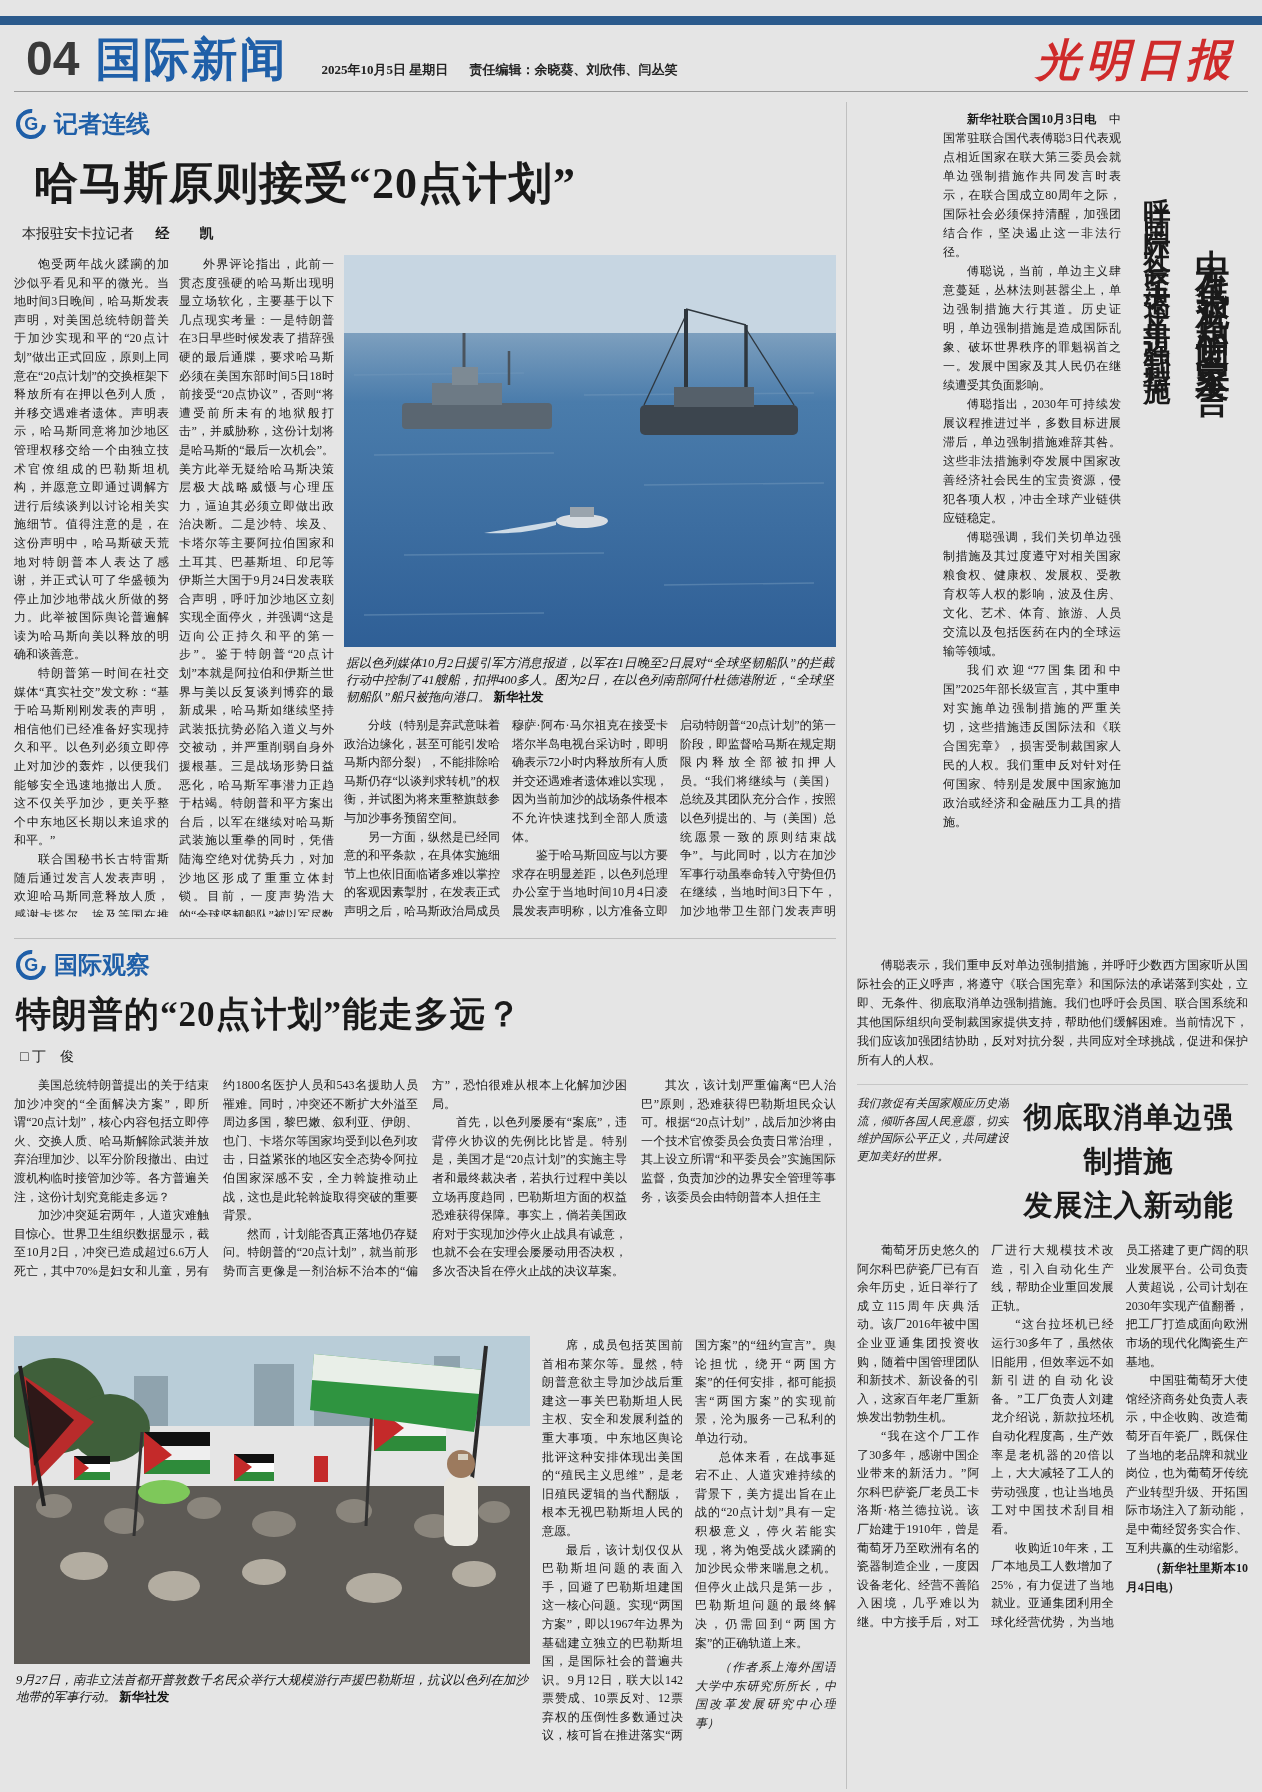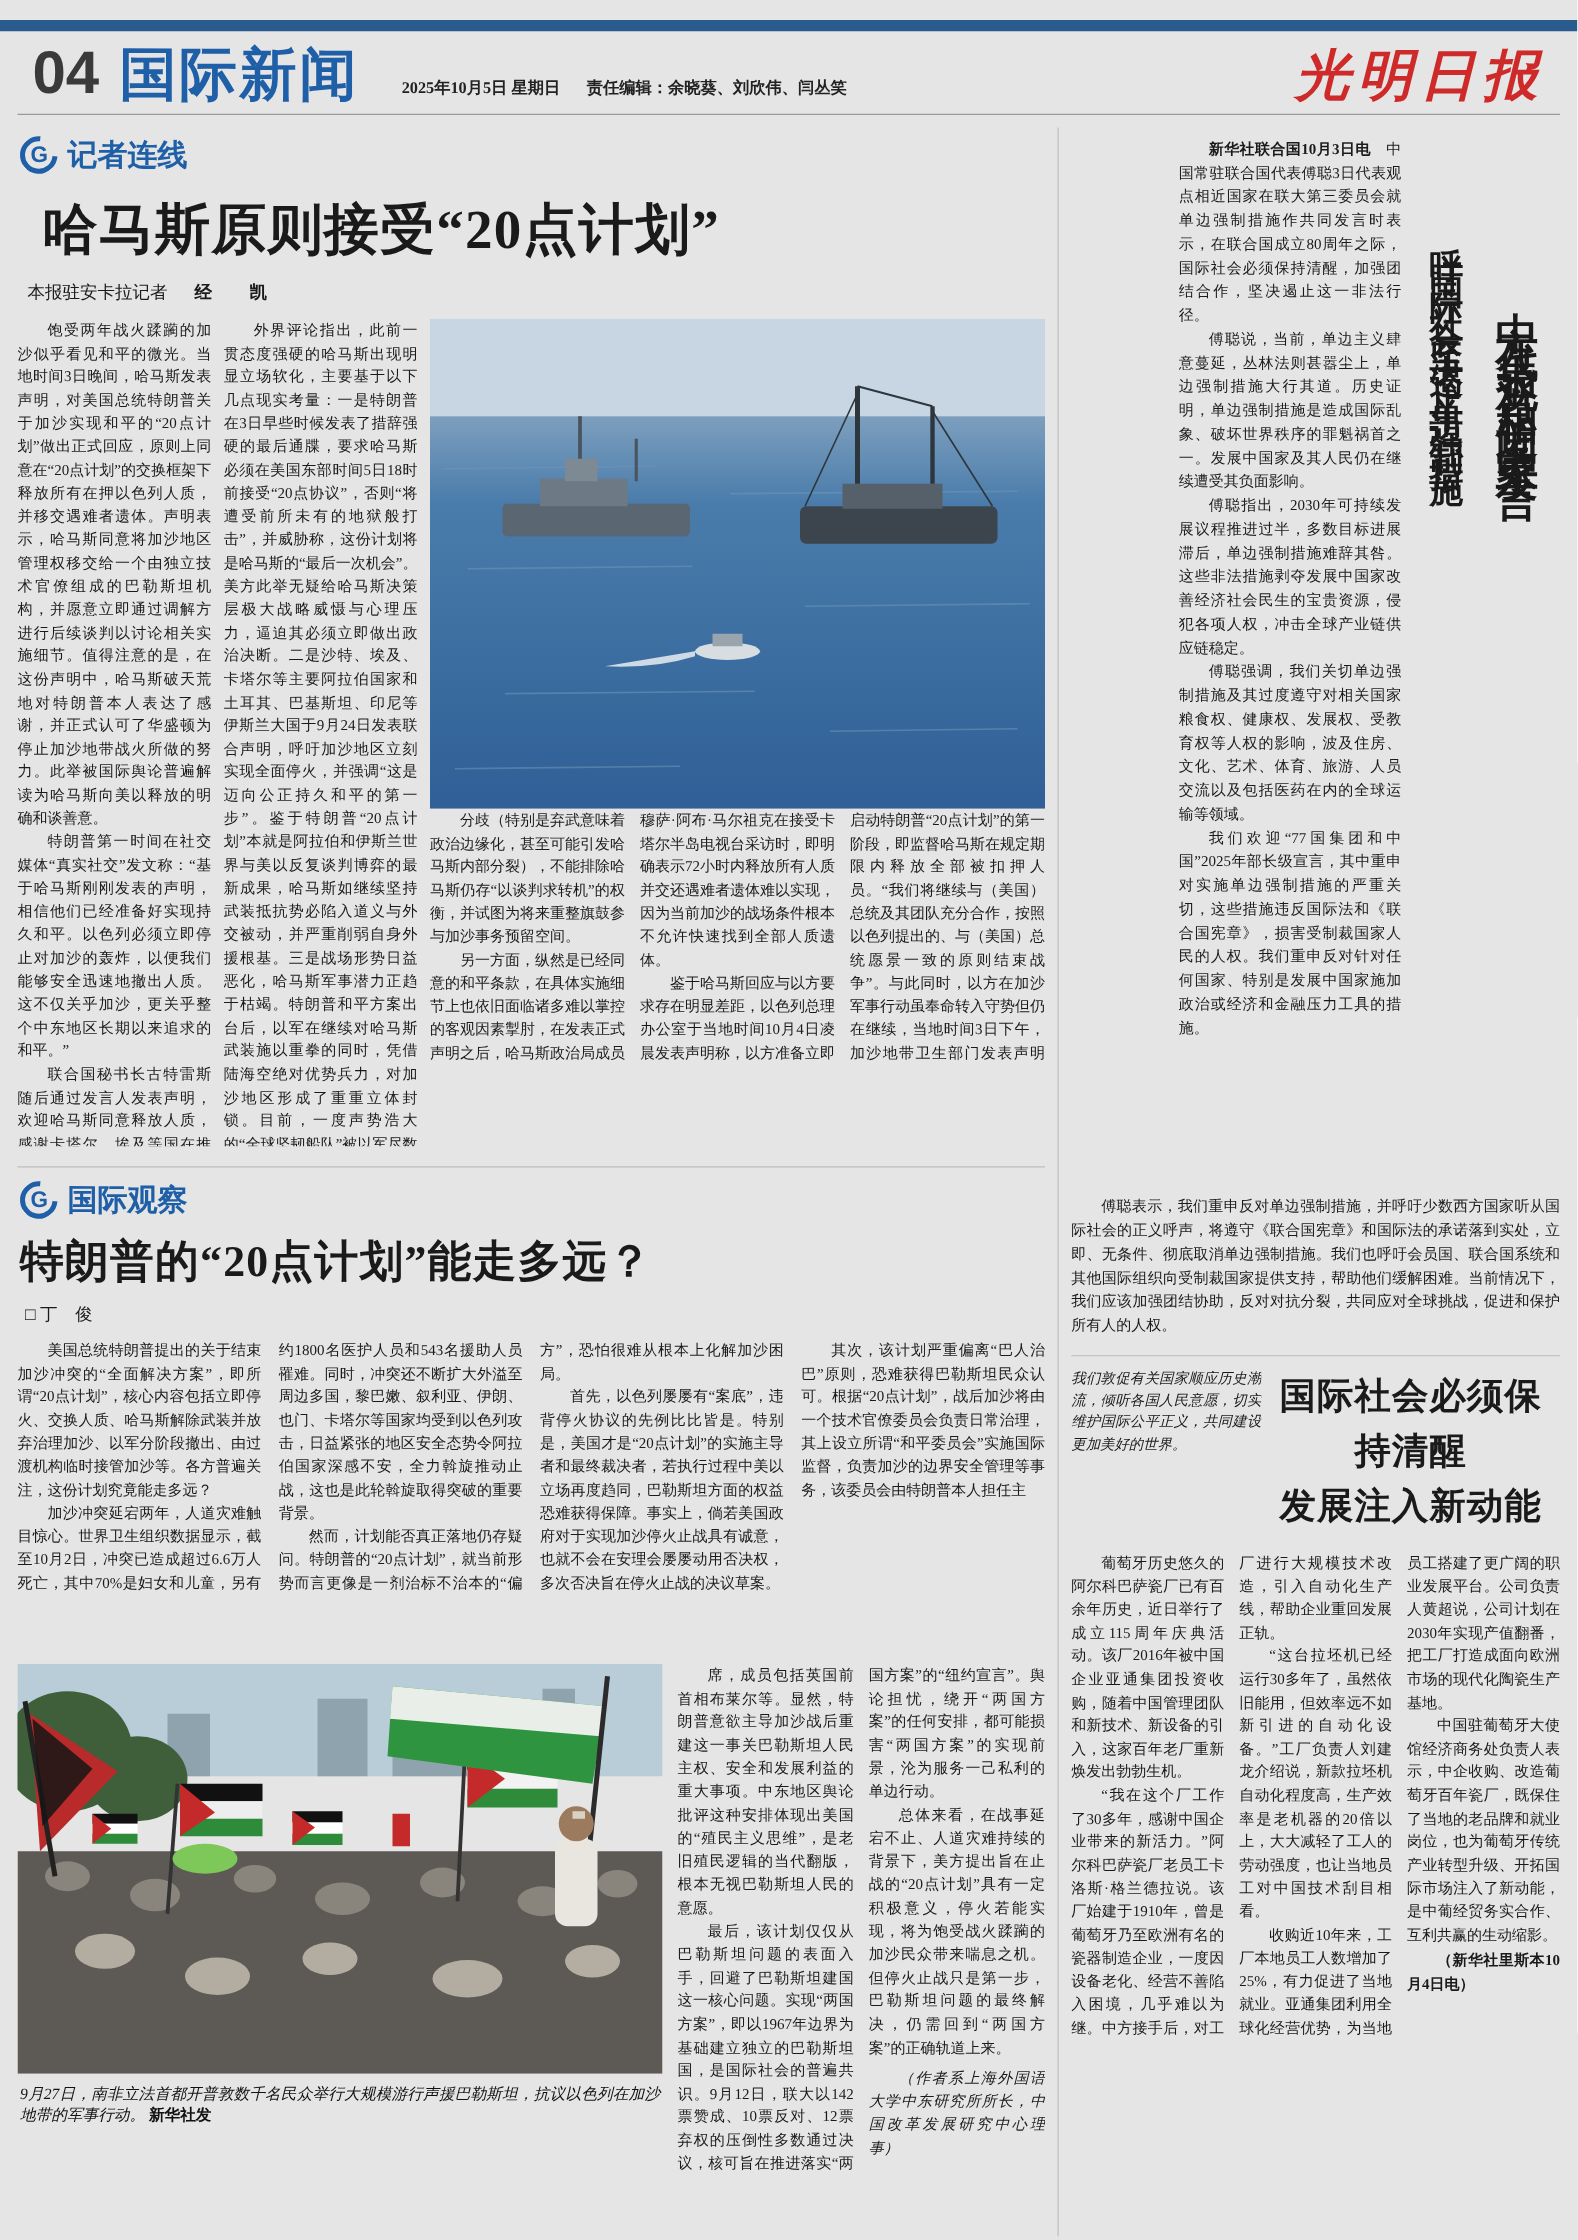"据以色列媒体10月2日援引军方消息报道，以军在1日晚至2日晨对“全球坚韧船队”的" div.caption { html: none -> <div> <span>据以色列媒体10月2日援引军方消息报道，以军在1日晚至2日晨对“全球坚韧船队”的拦截行动中控制了41艘船，扣押400多人。图为2日，在以色列南部阿什杜德港附近，“全球坚韧船队”船只被拖向港口。</span> <b>新华社发</b> </div> }
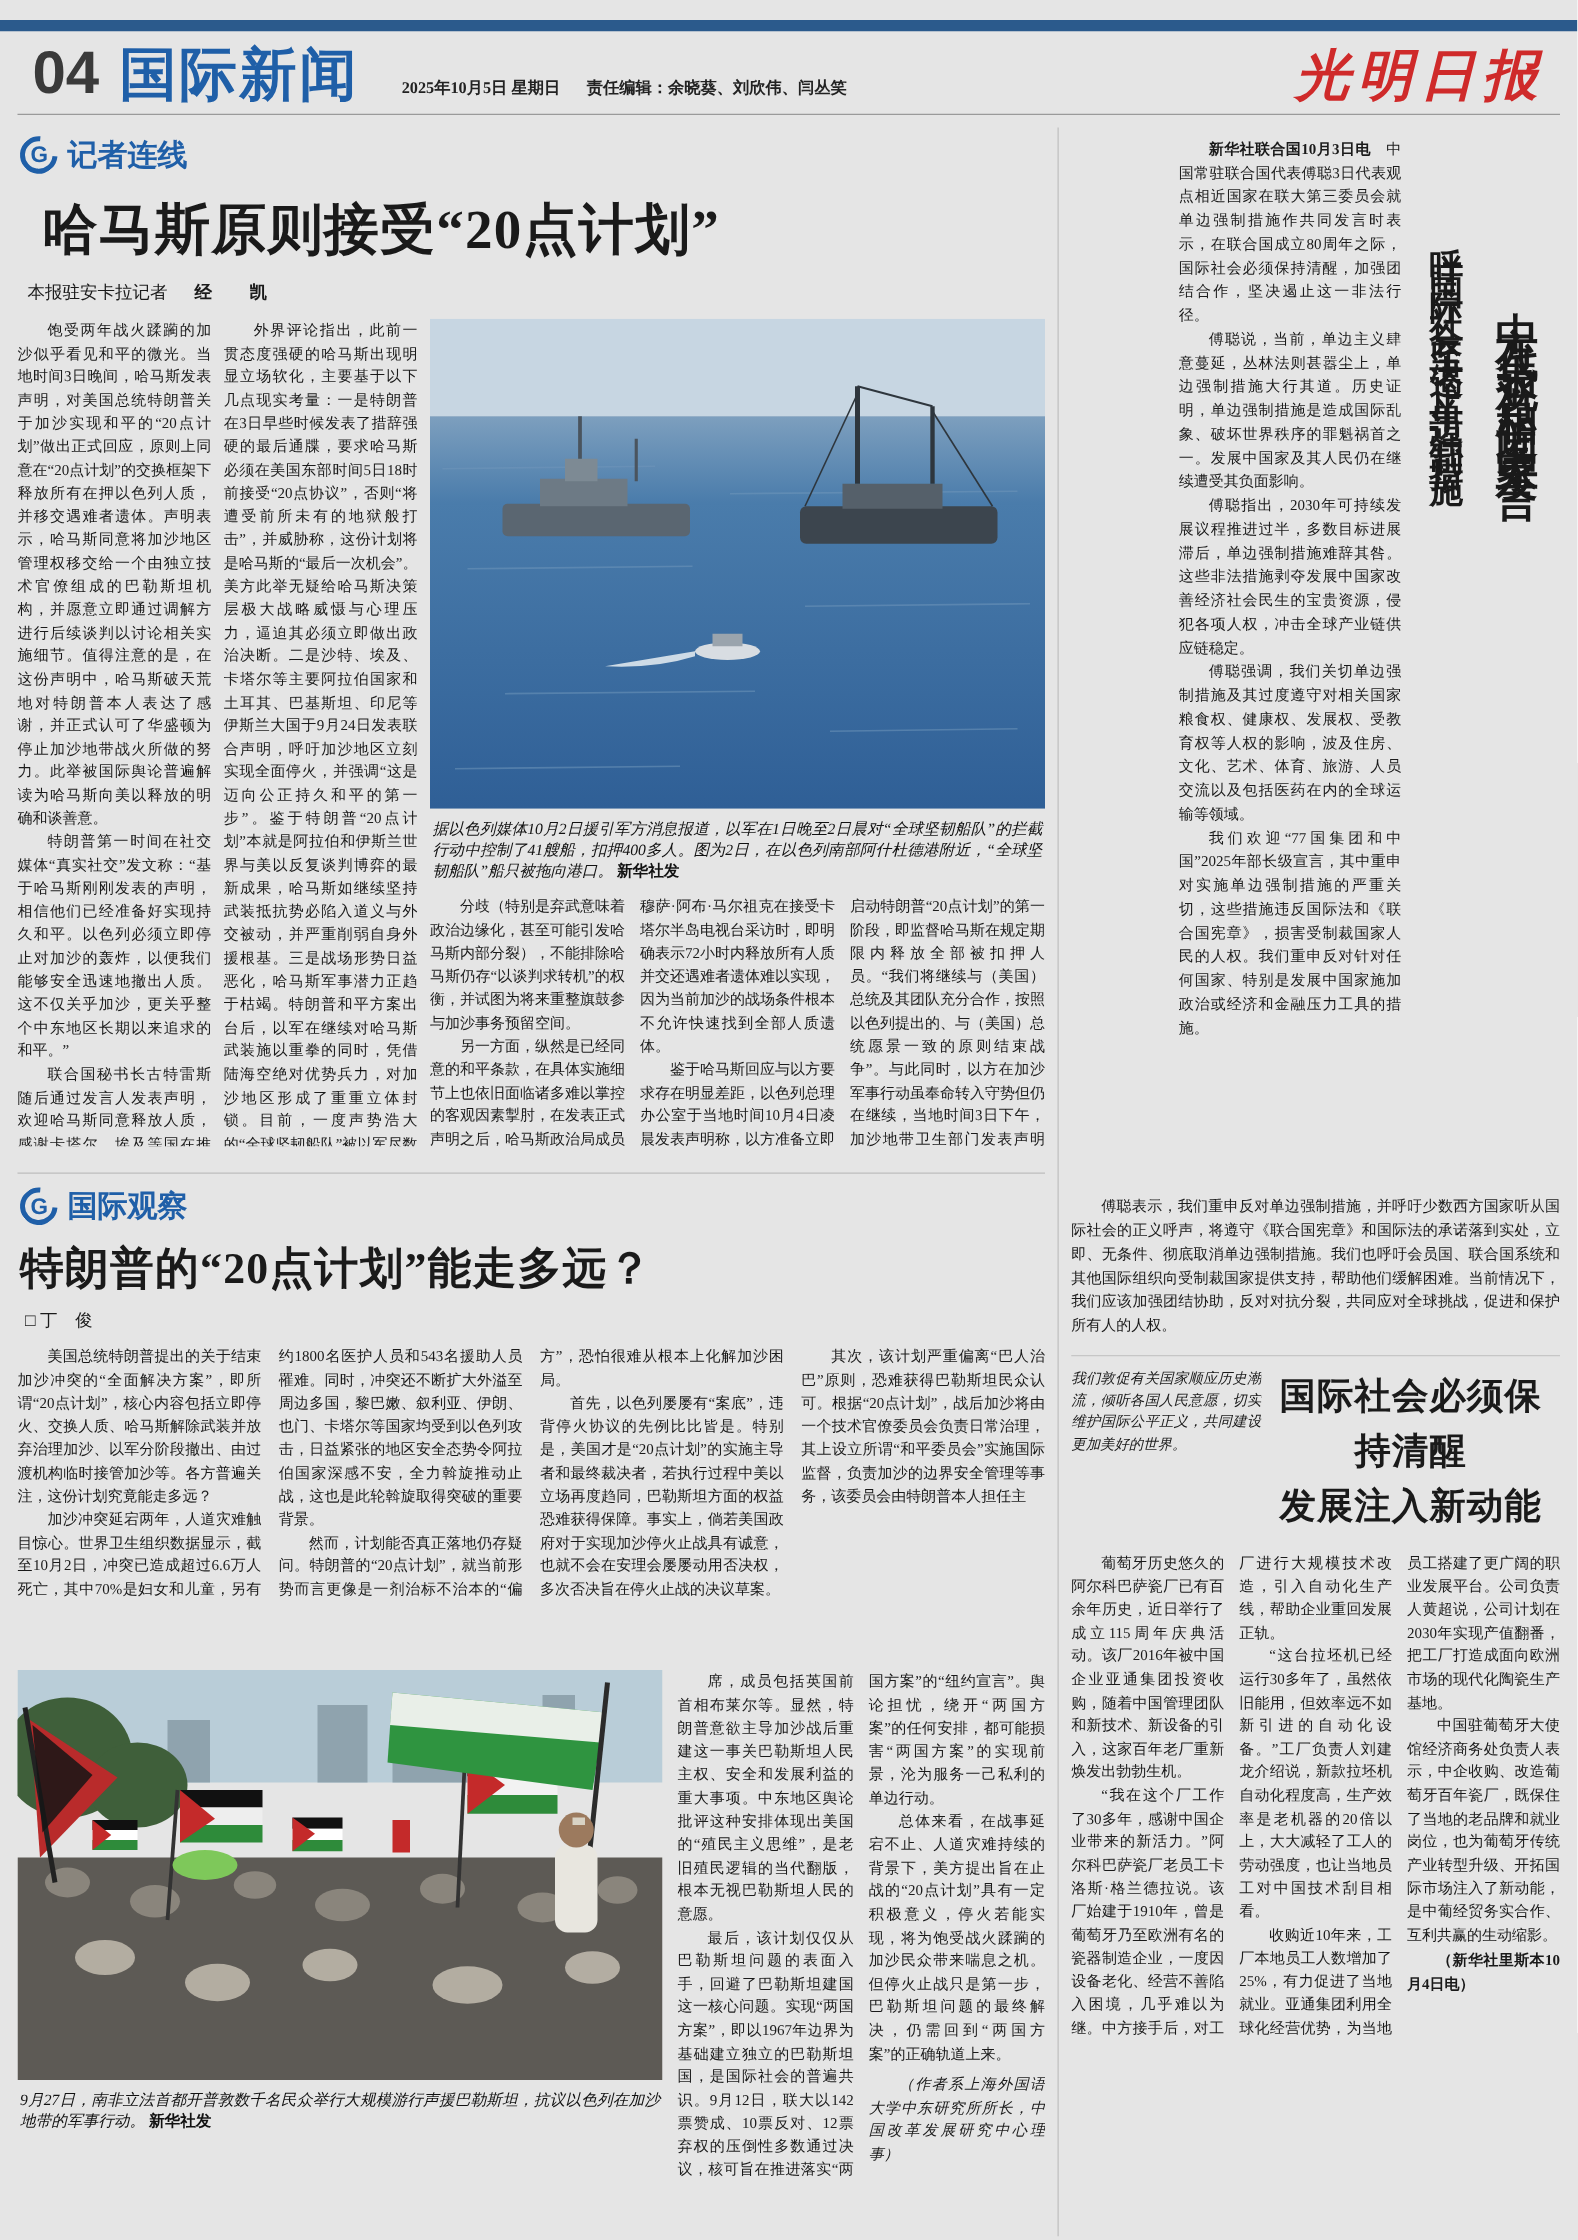"国际社会必须保持清醒" div { text: 国际社会必须保持清醒 -> 彻底取消单边强制措施 }
